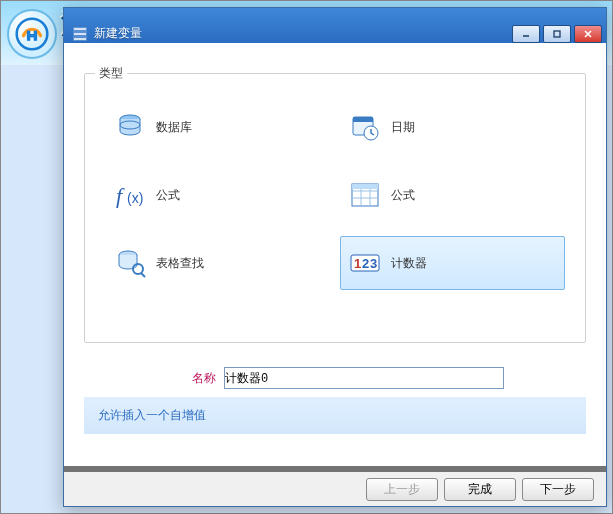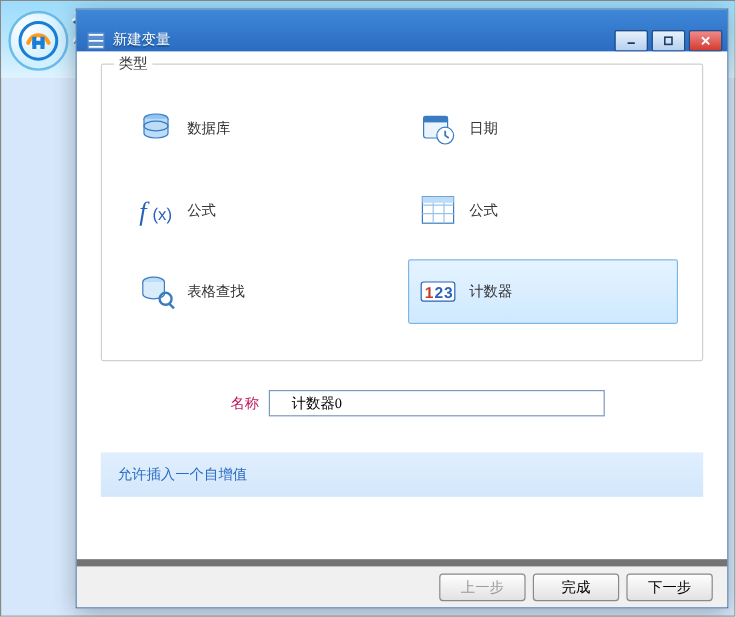"类型" .group { margin-top: none -> 20px; padding: 26px 20px 16px 20px -> 26px 20px 38px 20px }
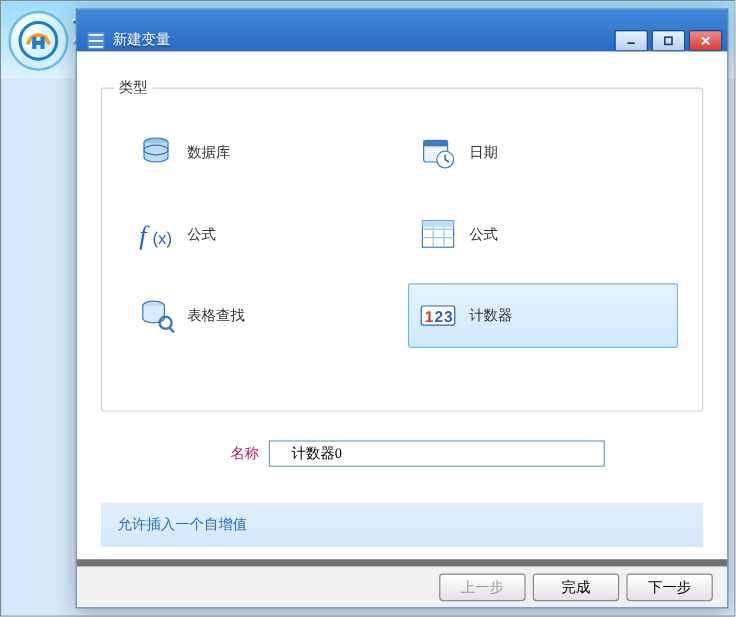"计数器0" .form-row input[type=text] { font-family: Liberation Serif, serif -> Liberation Mono, monospace; padding: 2px 18px -> 2px 0 }
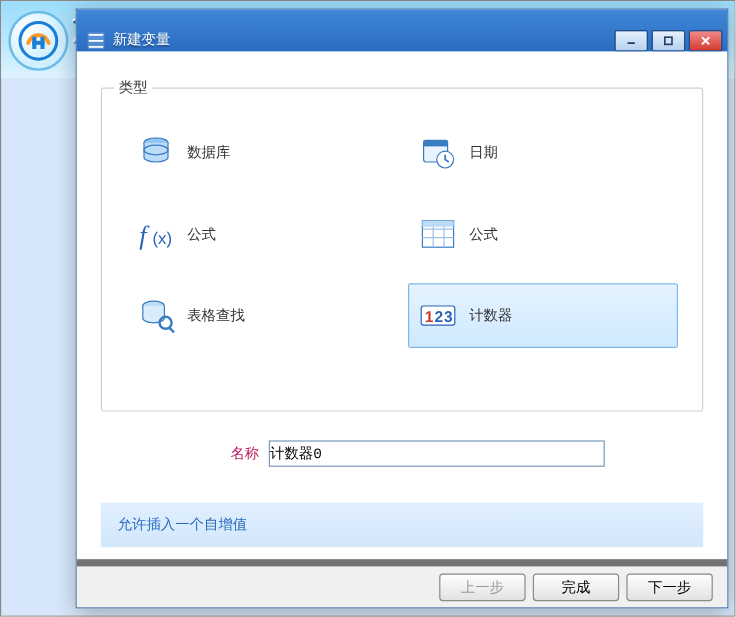"允许插入一个自增值" .hint-bar { margin-top: 22px -> none }
